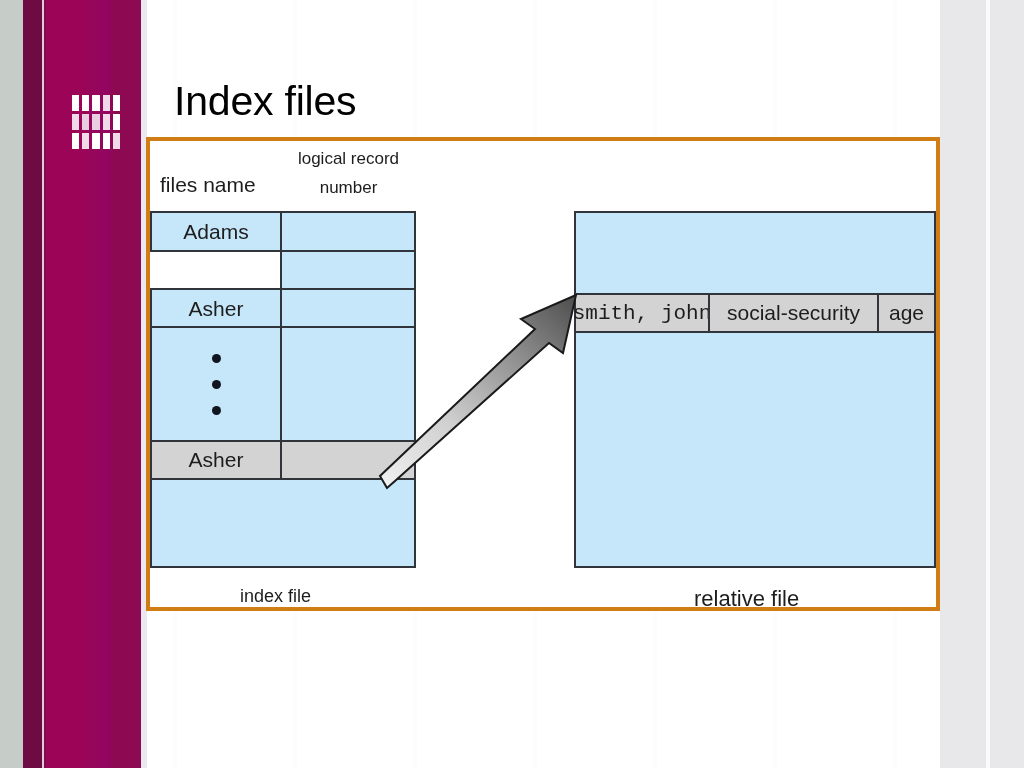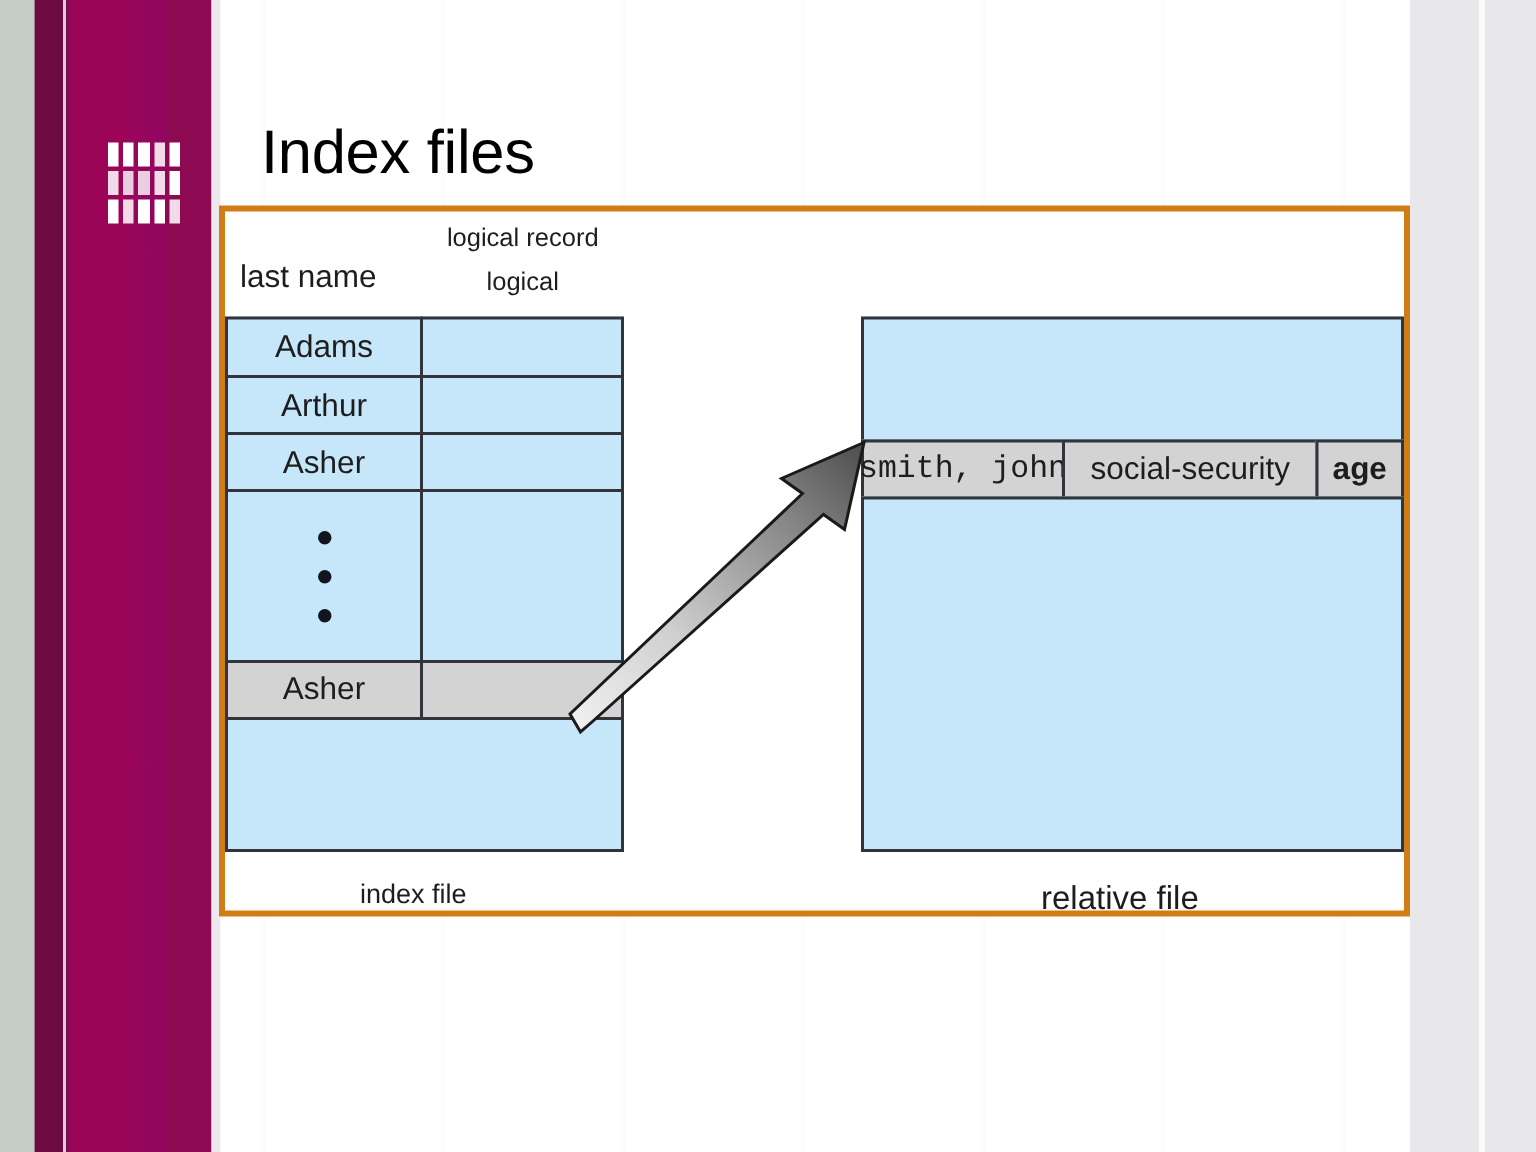"last name" div.hdr-lastname { text: last -> files }
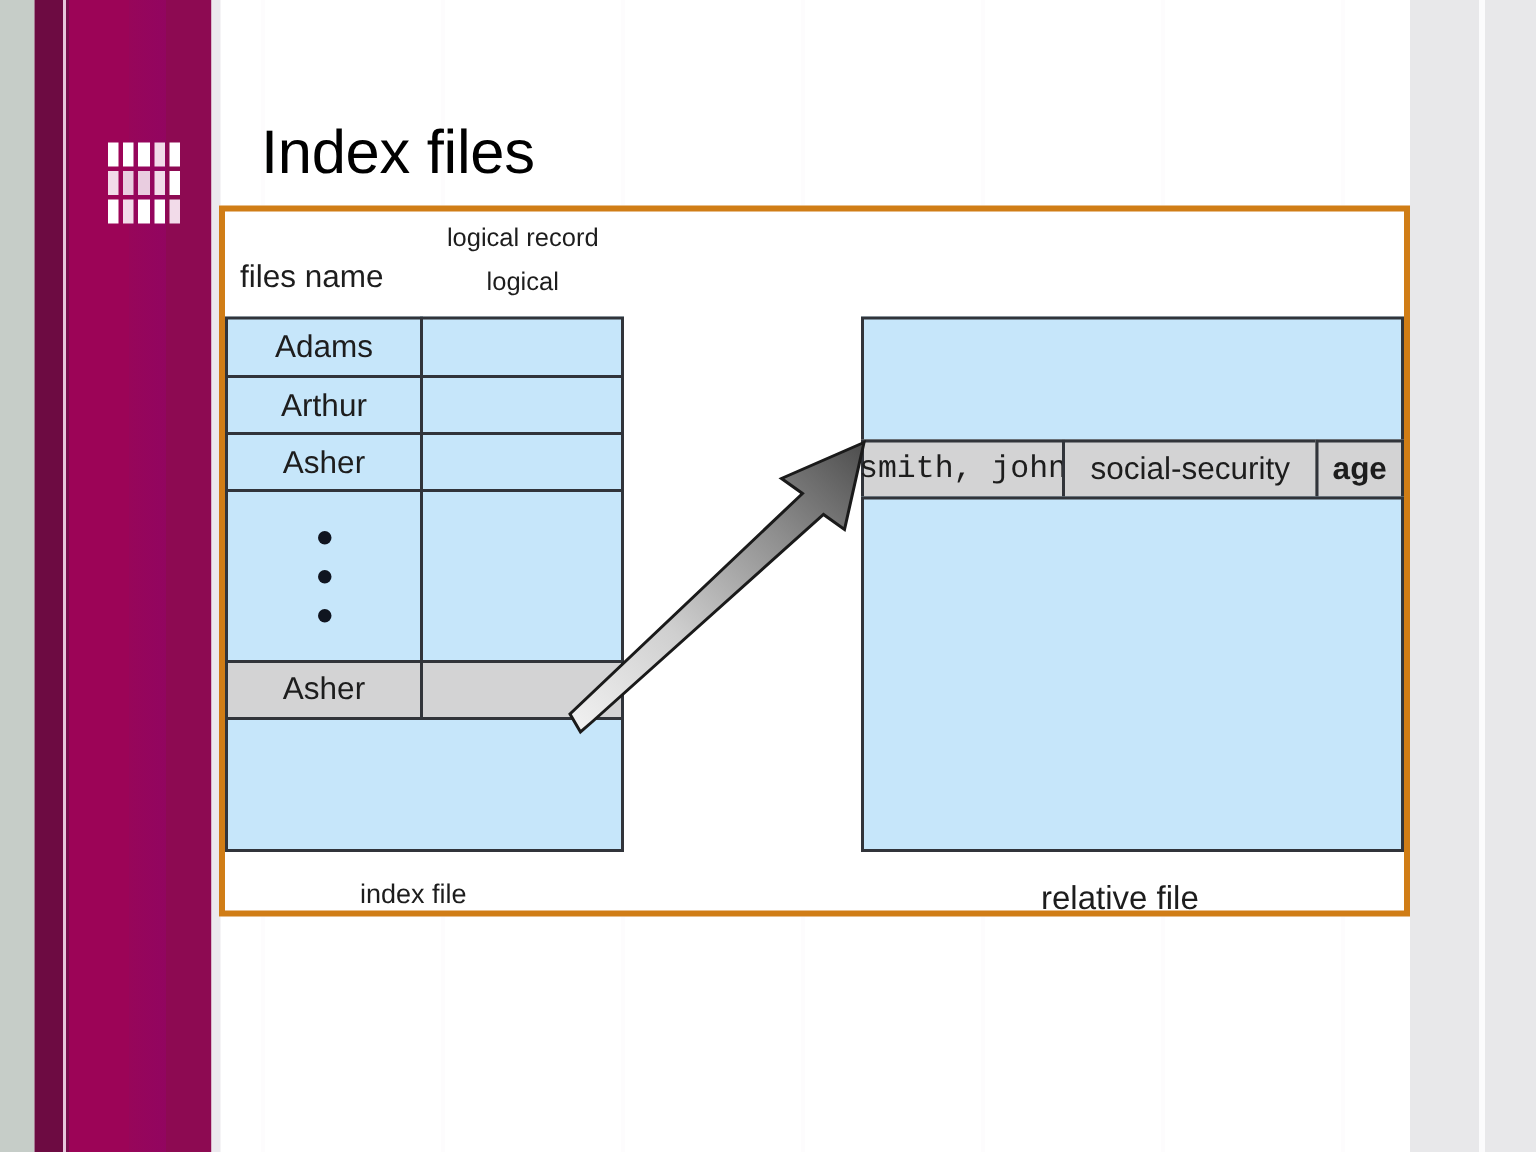"logical" div { text: logical -> number }
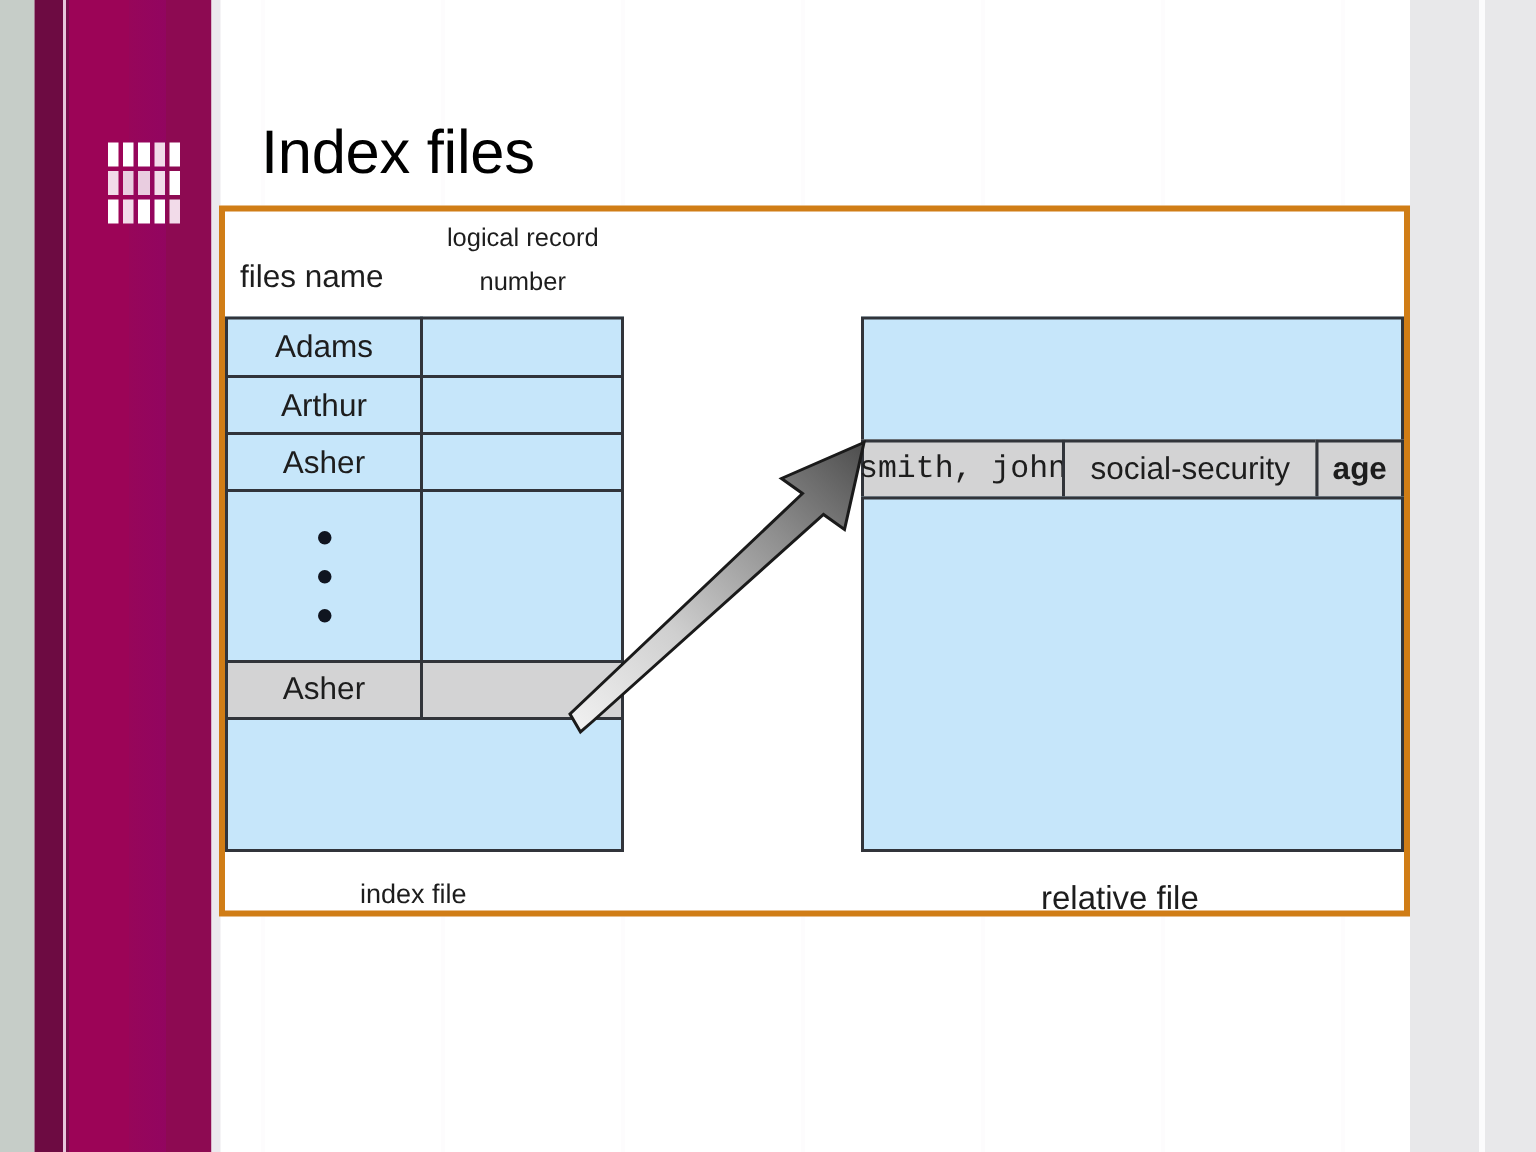"Arthur" div.cell { html: <div>Arthur</div> -> none }
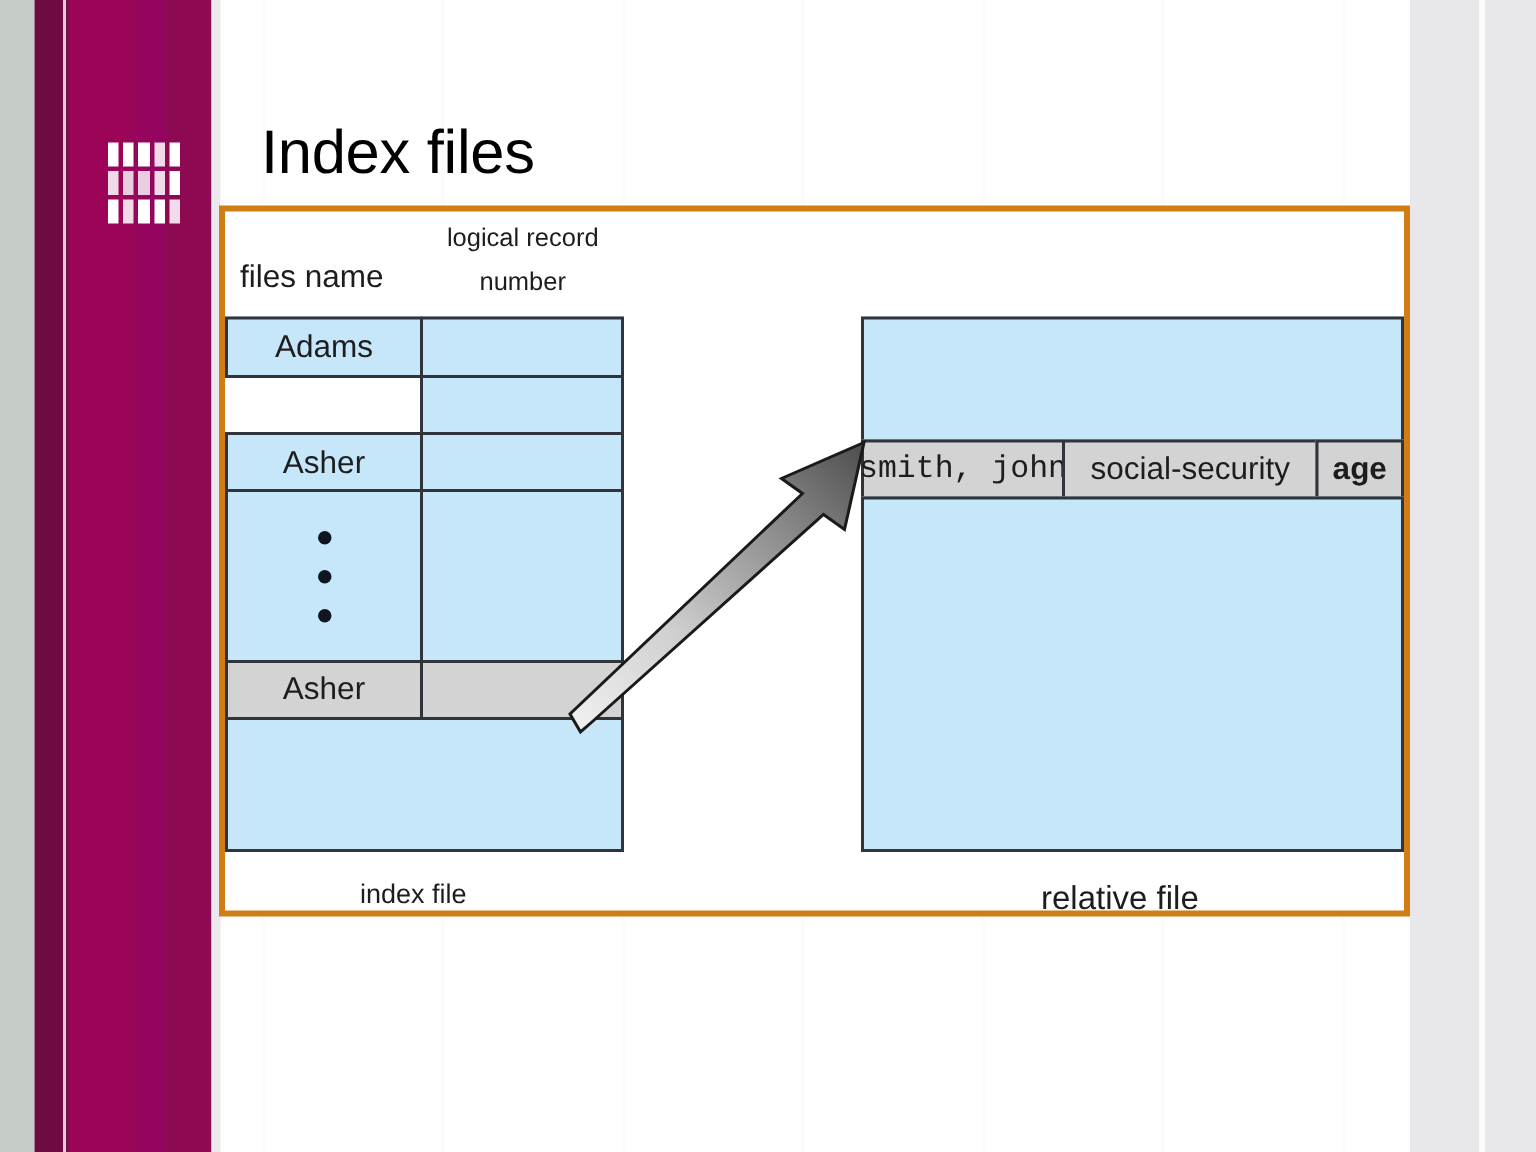"age" .rel-mid-c { font-weight: bold -> none }
